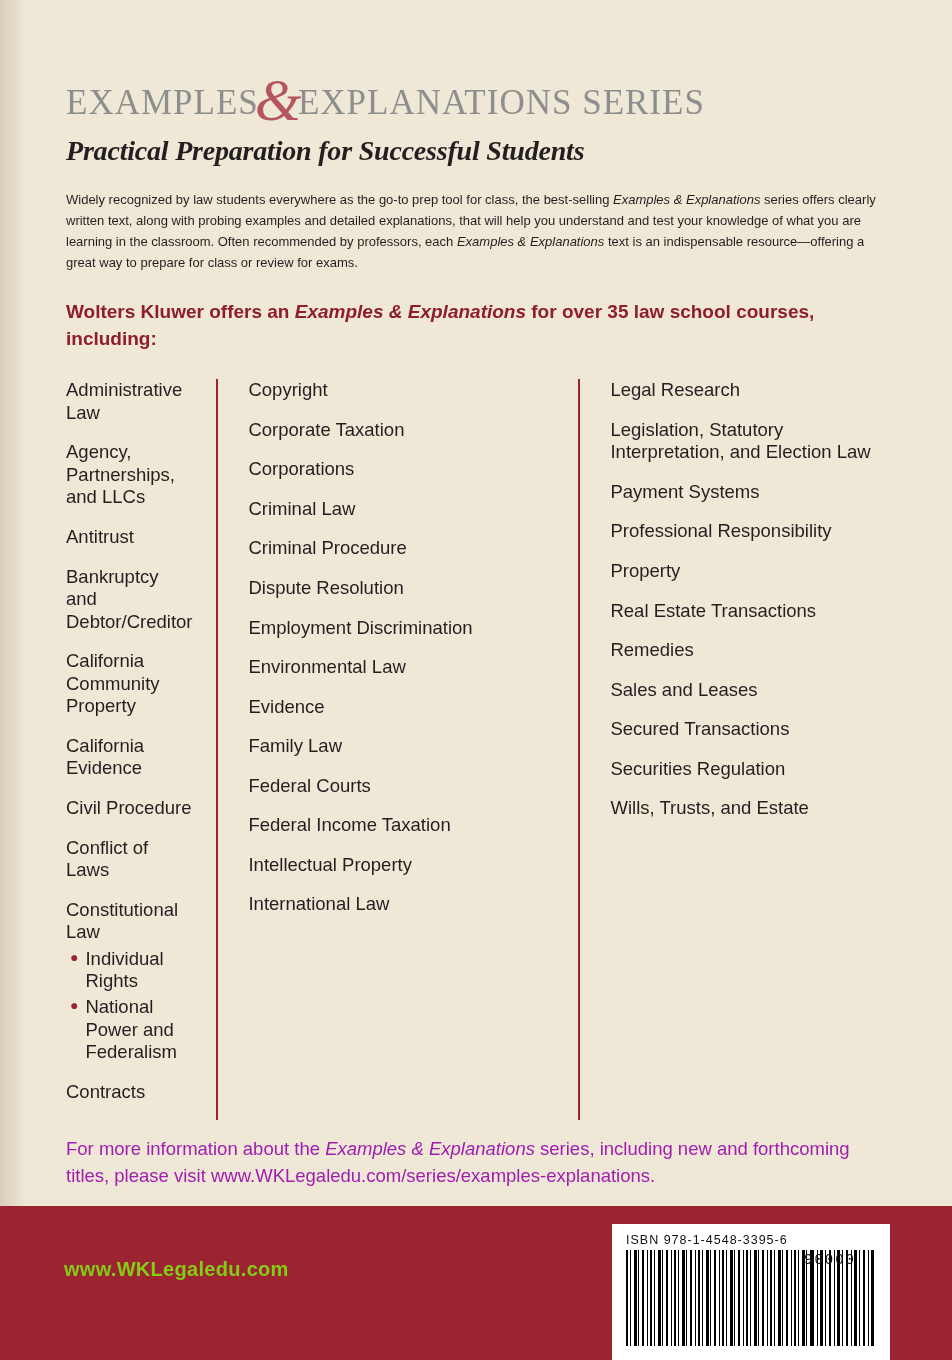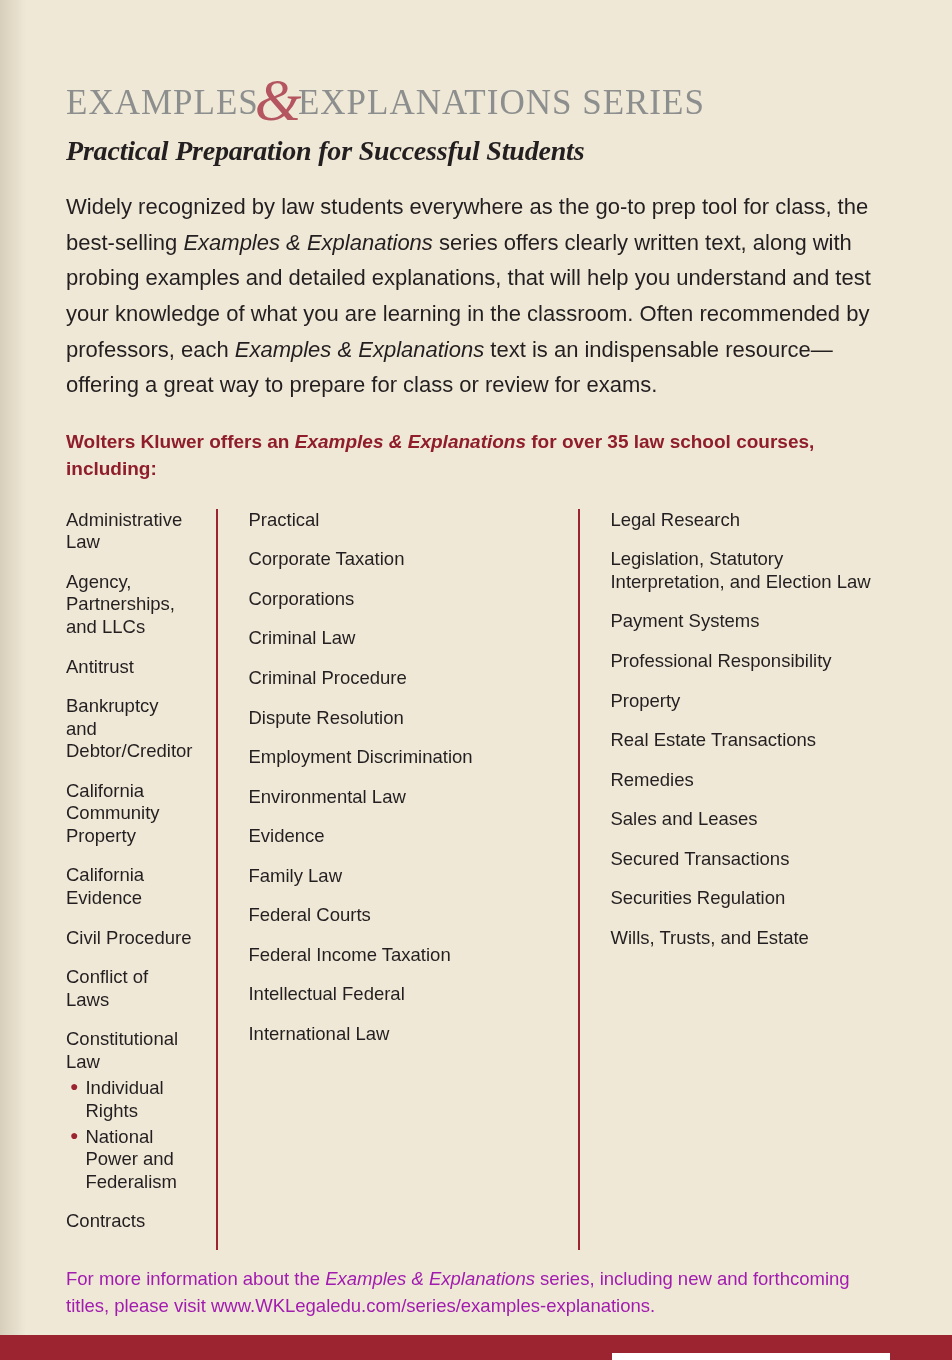"Widely recognized by law students" .blurb { font-size: 22px -> 13px }
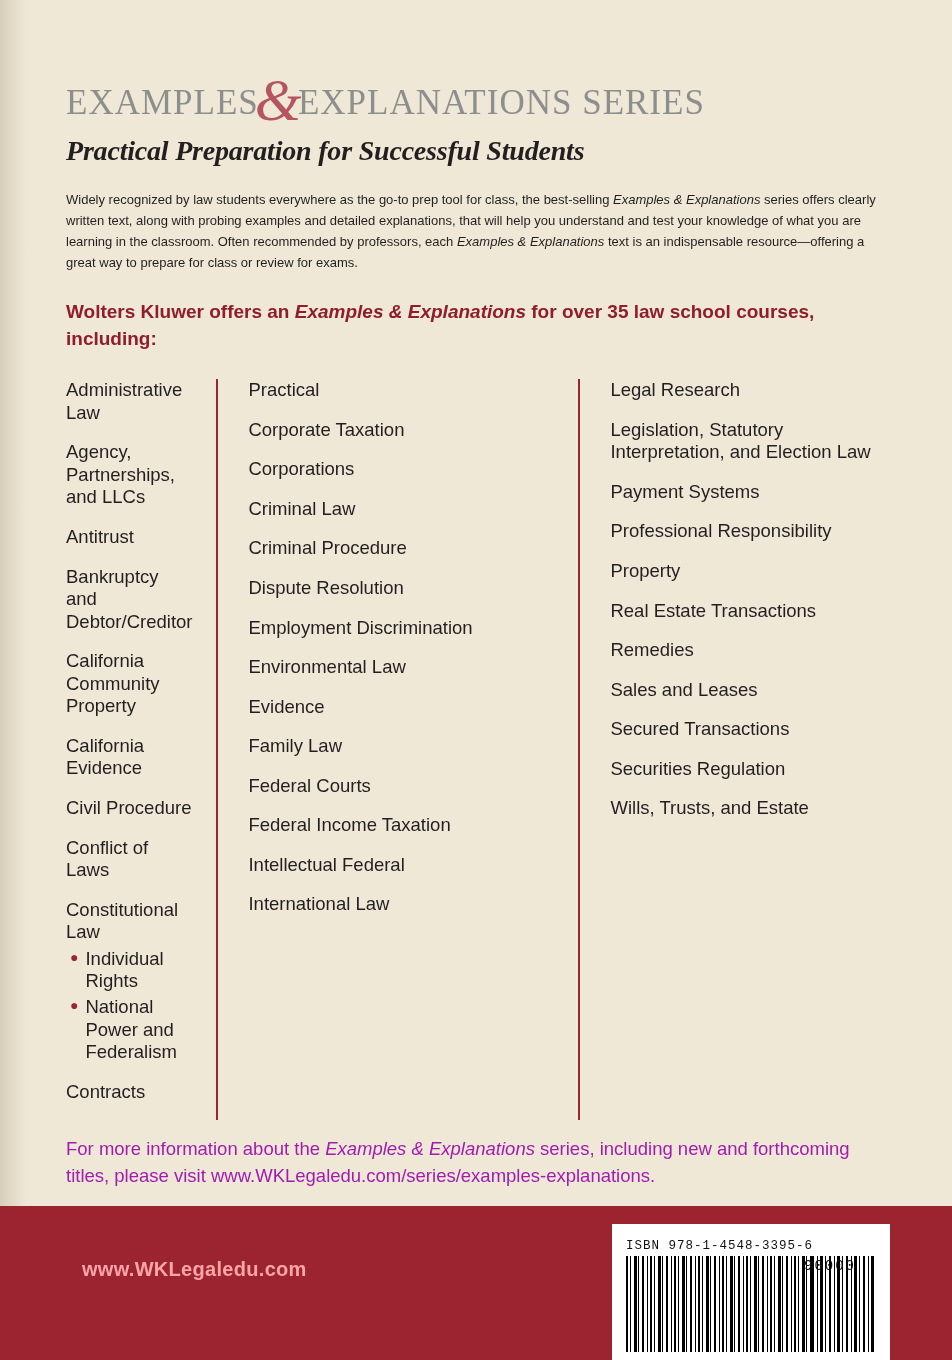"Practical" div.course { text: Practical -> Copyright }
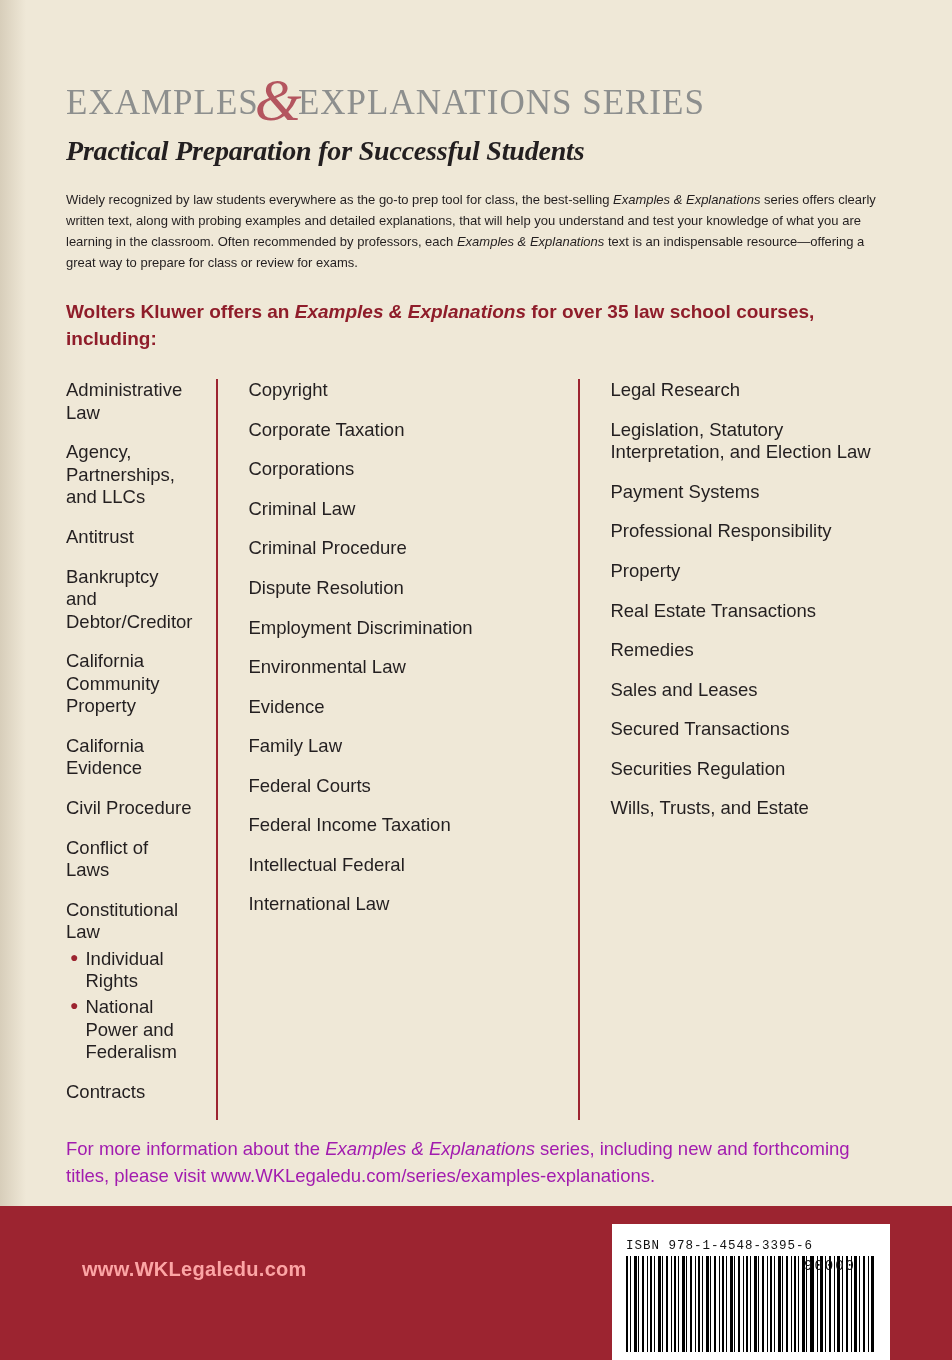"Intellectual Federal" div.course { text: Federal -> Property }
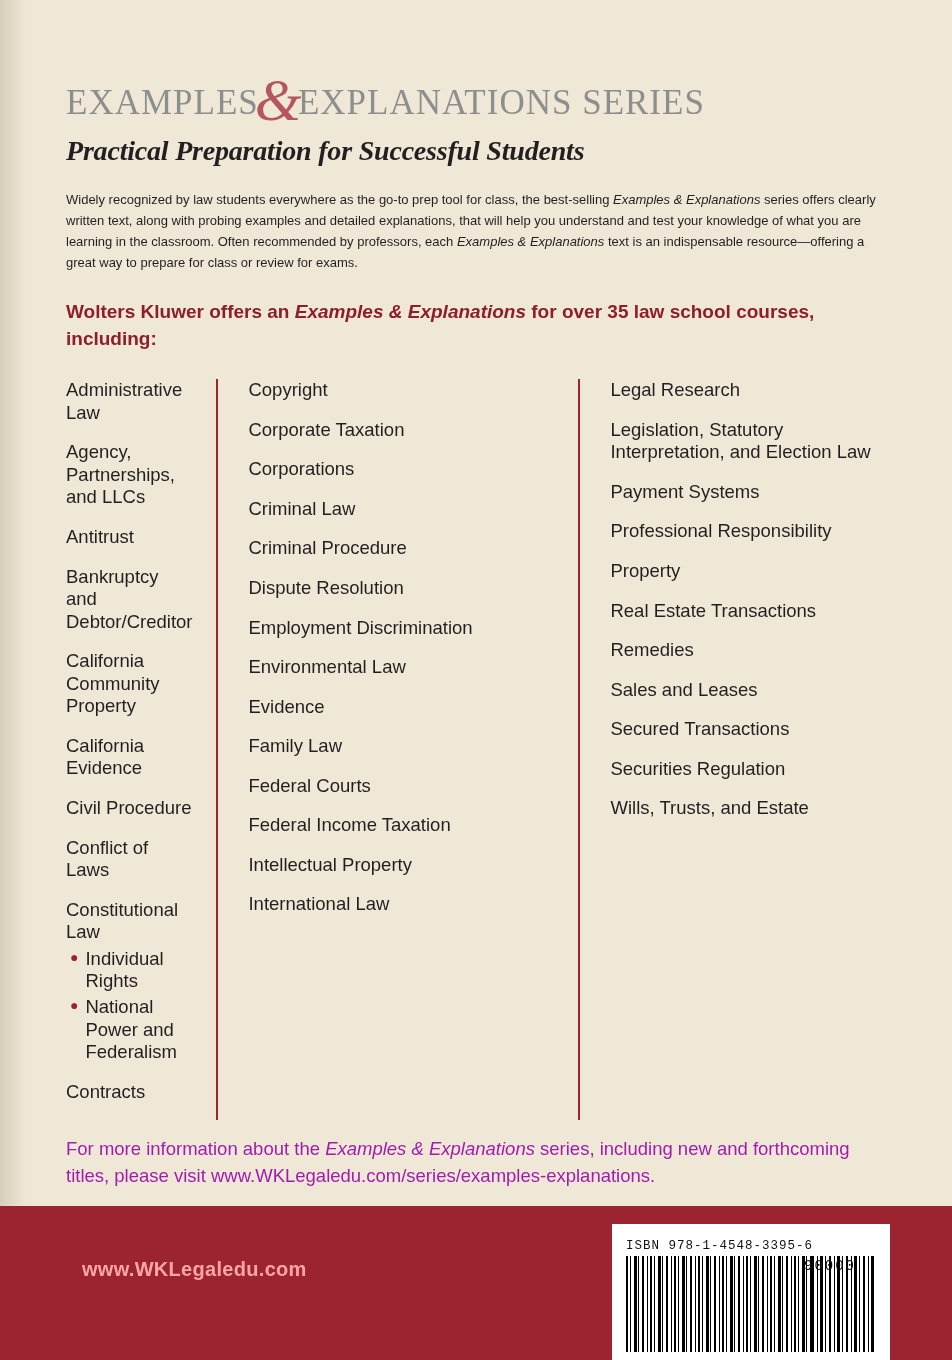"ISBN 978-1-4548-3395-6" .isbn-line { font-family: Liberation Mono, monospace -> Liberation Sans, sans-serif; margin: 7px 0 3px 4px -> 1px 0 3px 4px }
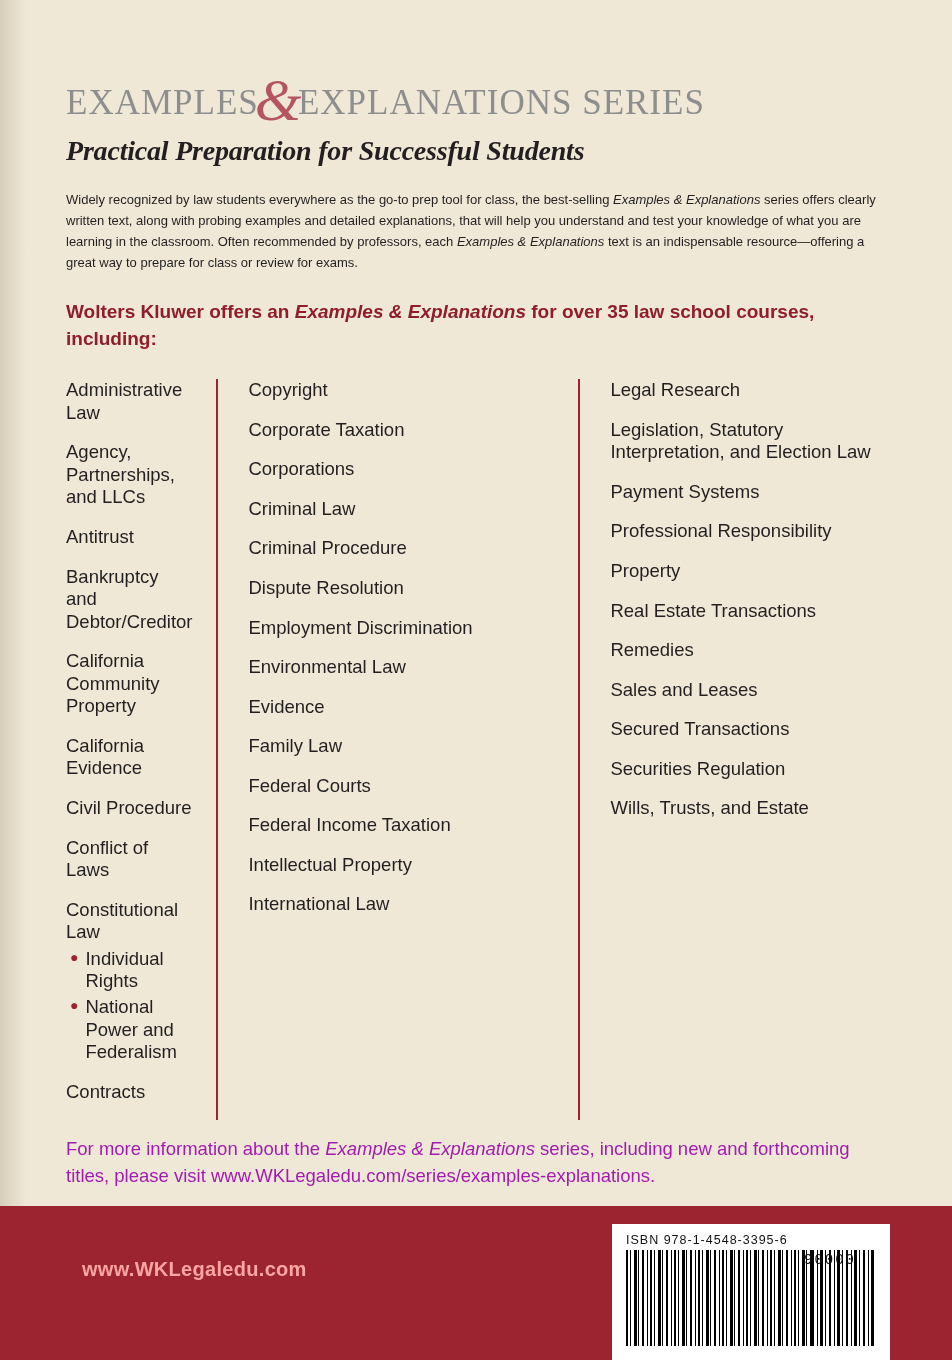"www.WKLegaledu.com" .band-url { color: #fca5a5 -> #84cc16; left: 82px -> 64px }
